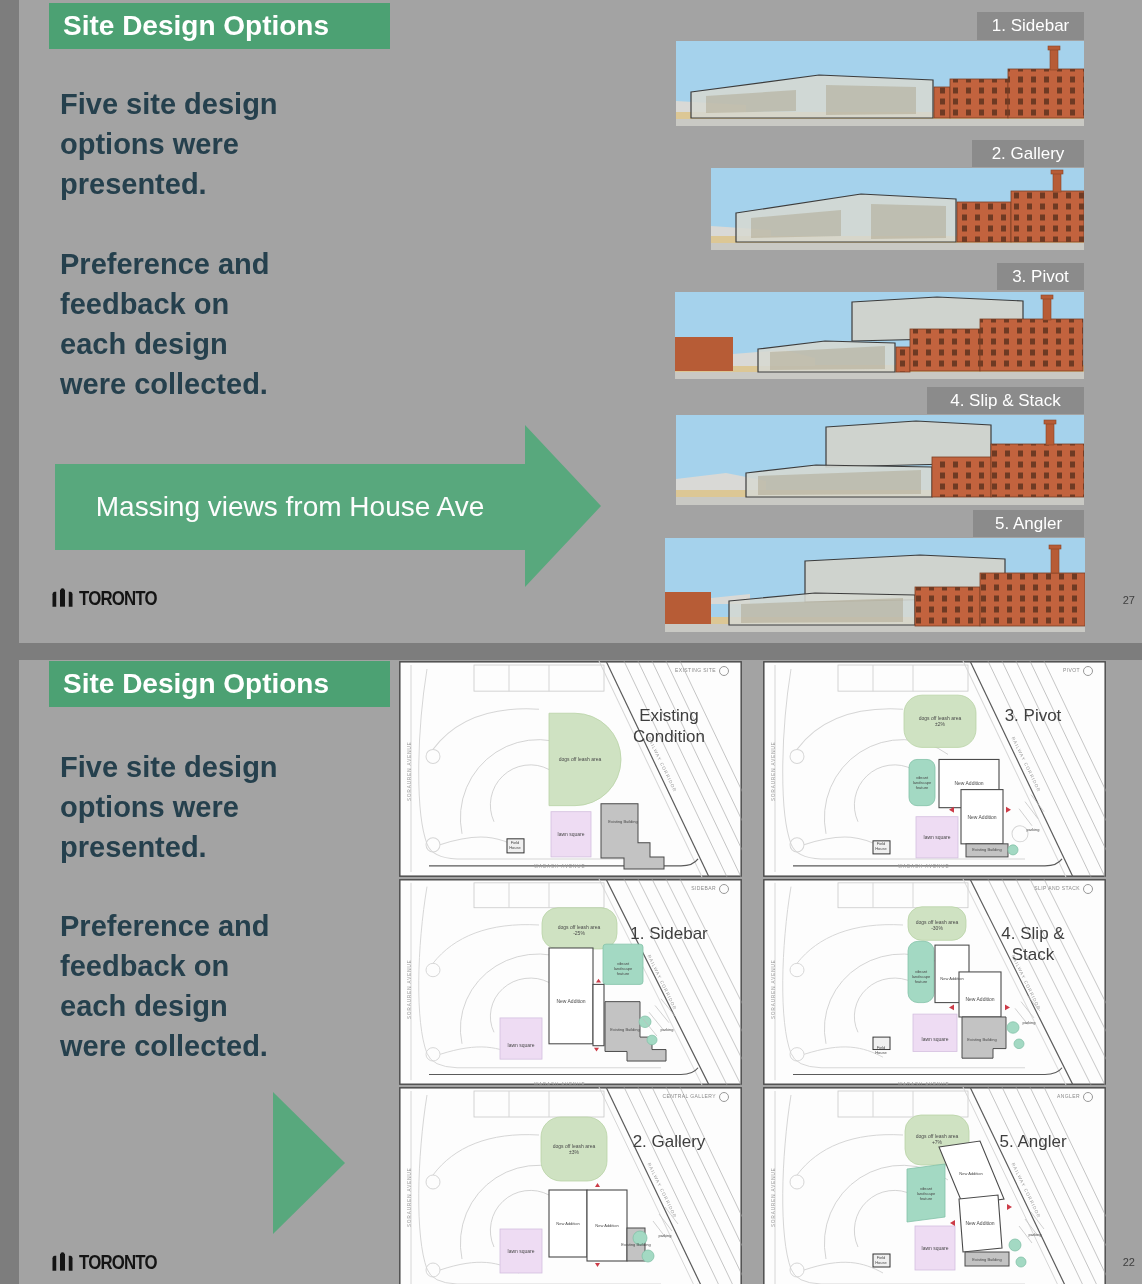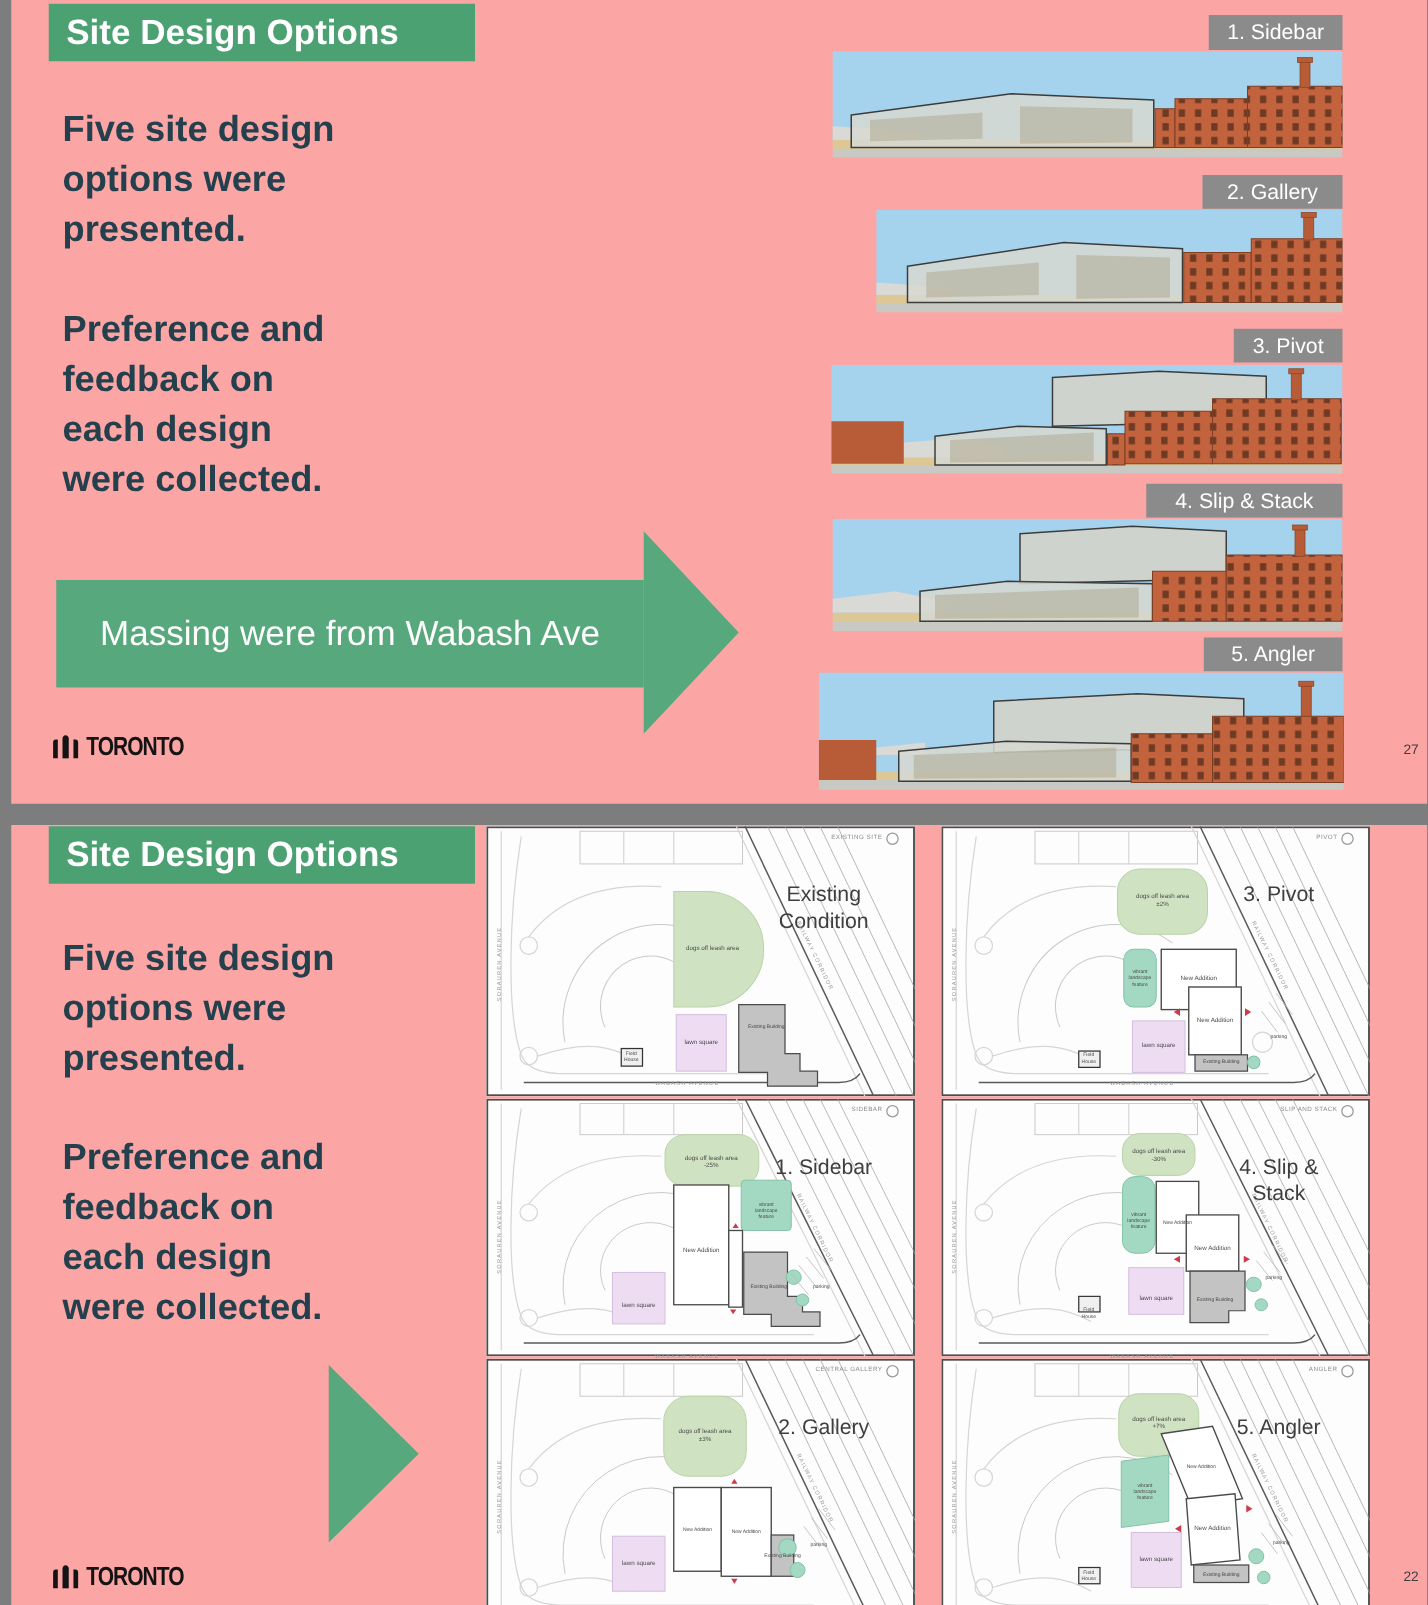"Site Design Options" .slide { background: #fca5a5 -> #a3a3a3; left: 9px -> 19px }
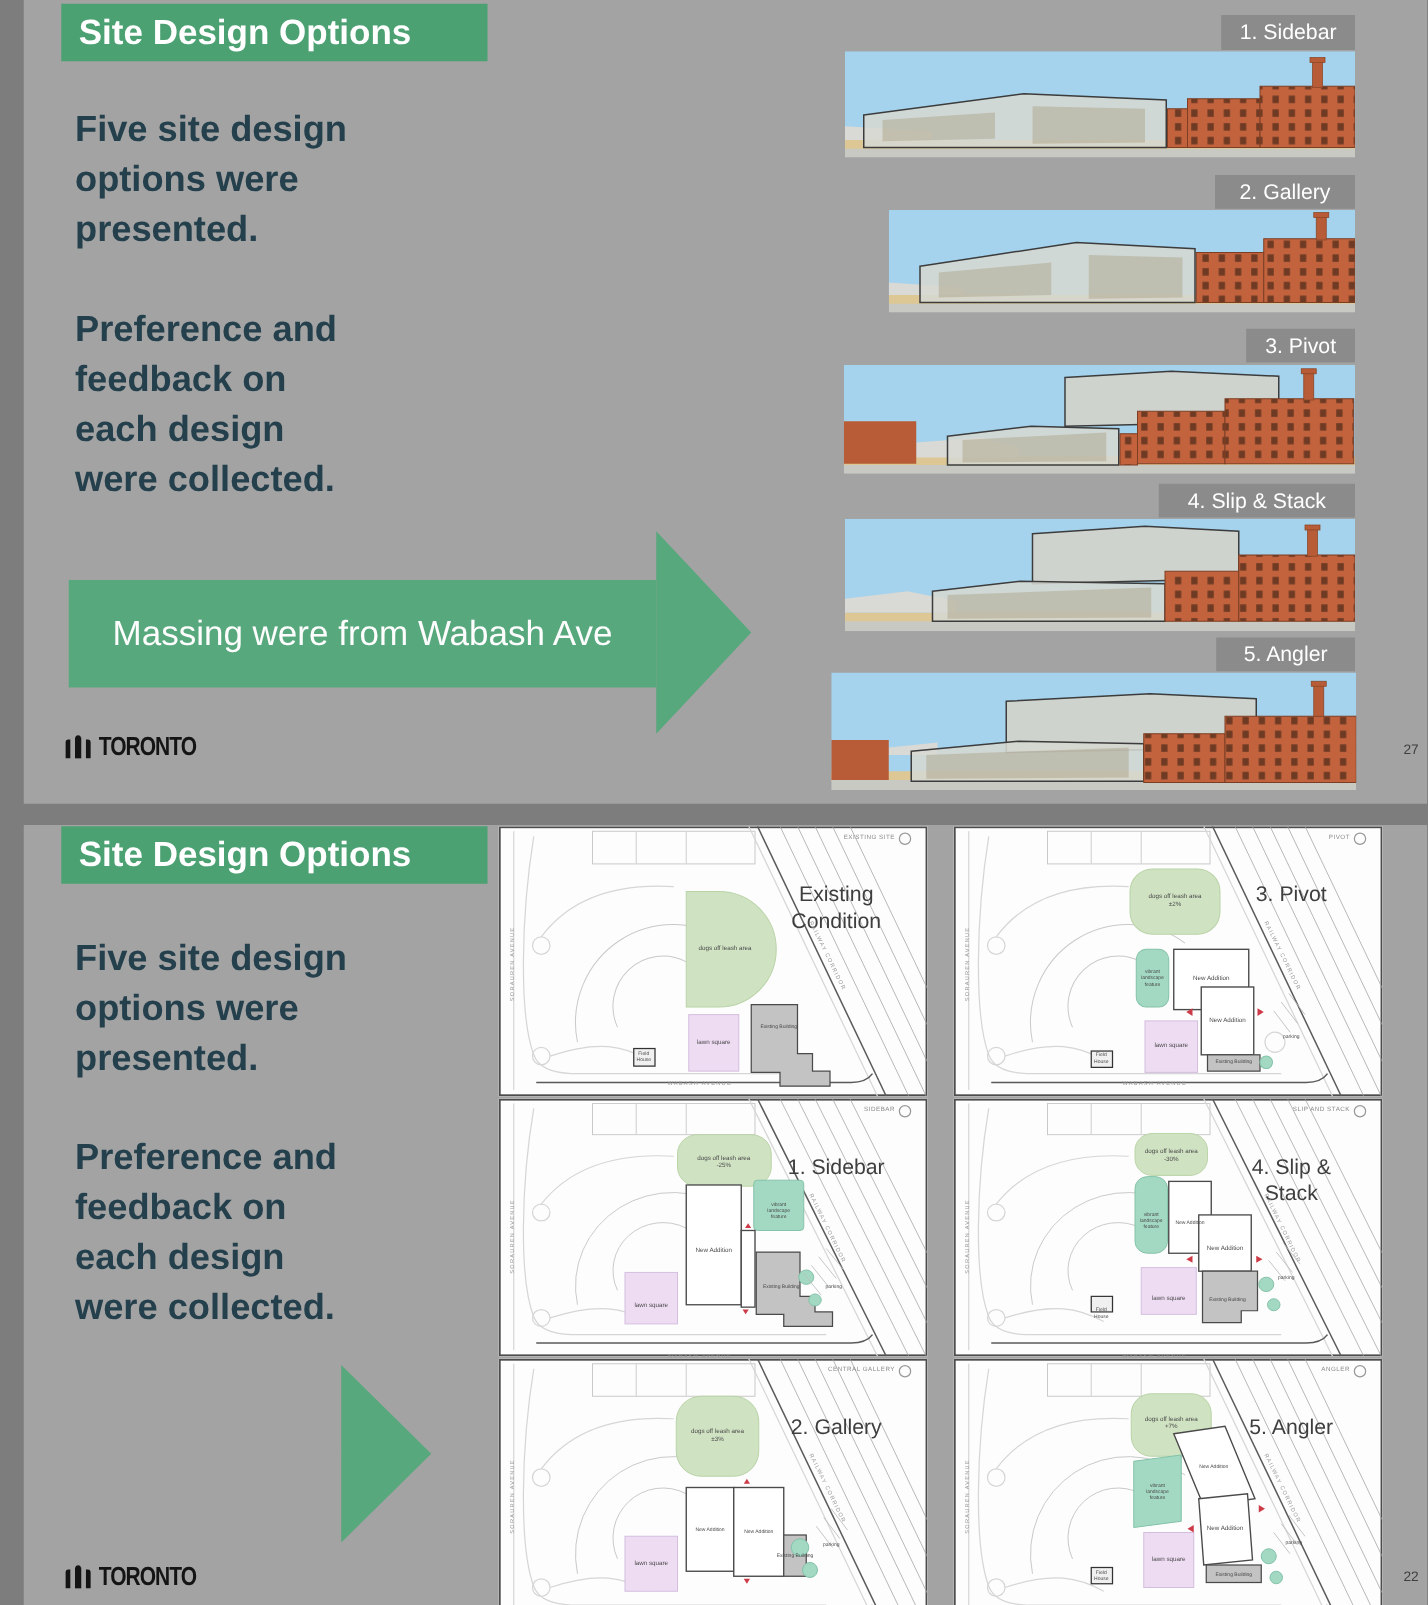"Massing were from Wabash Ave" span.arrow-text { text: were from Wabash -> views from House }
